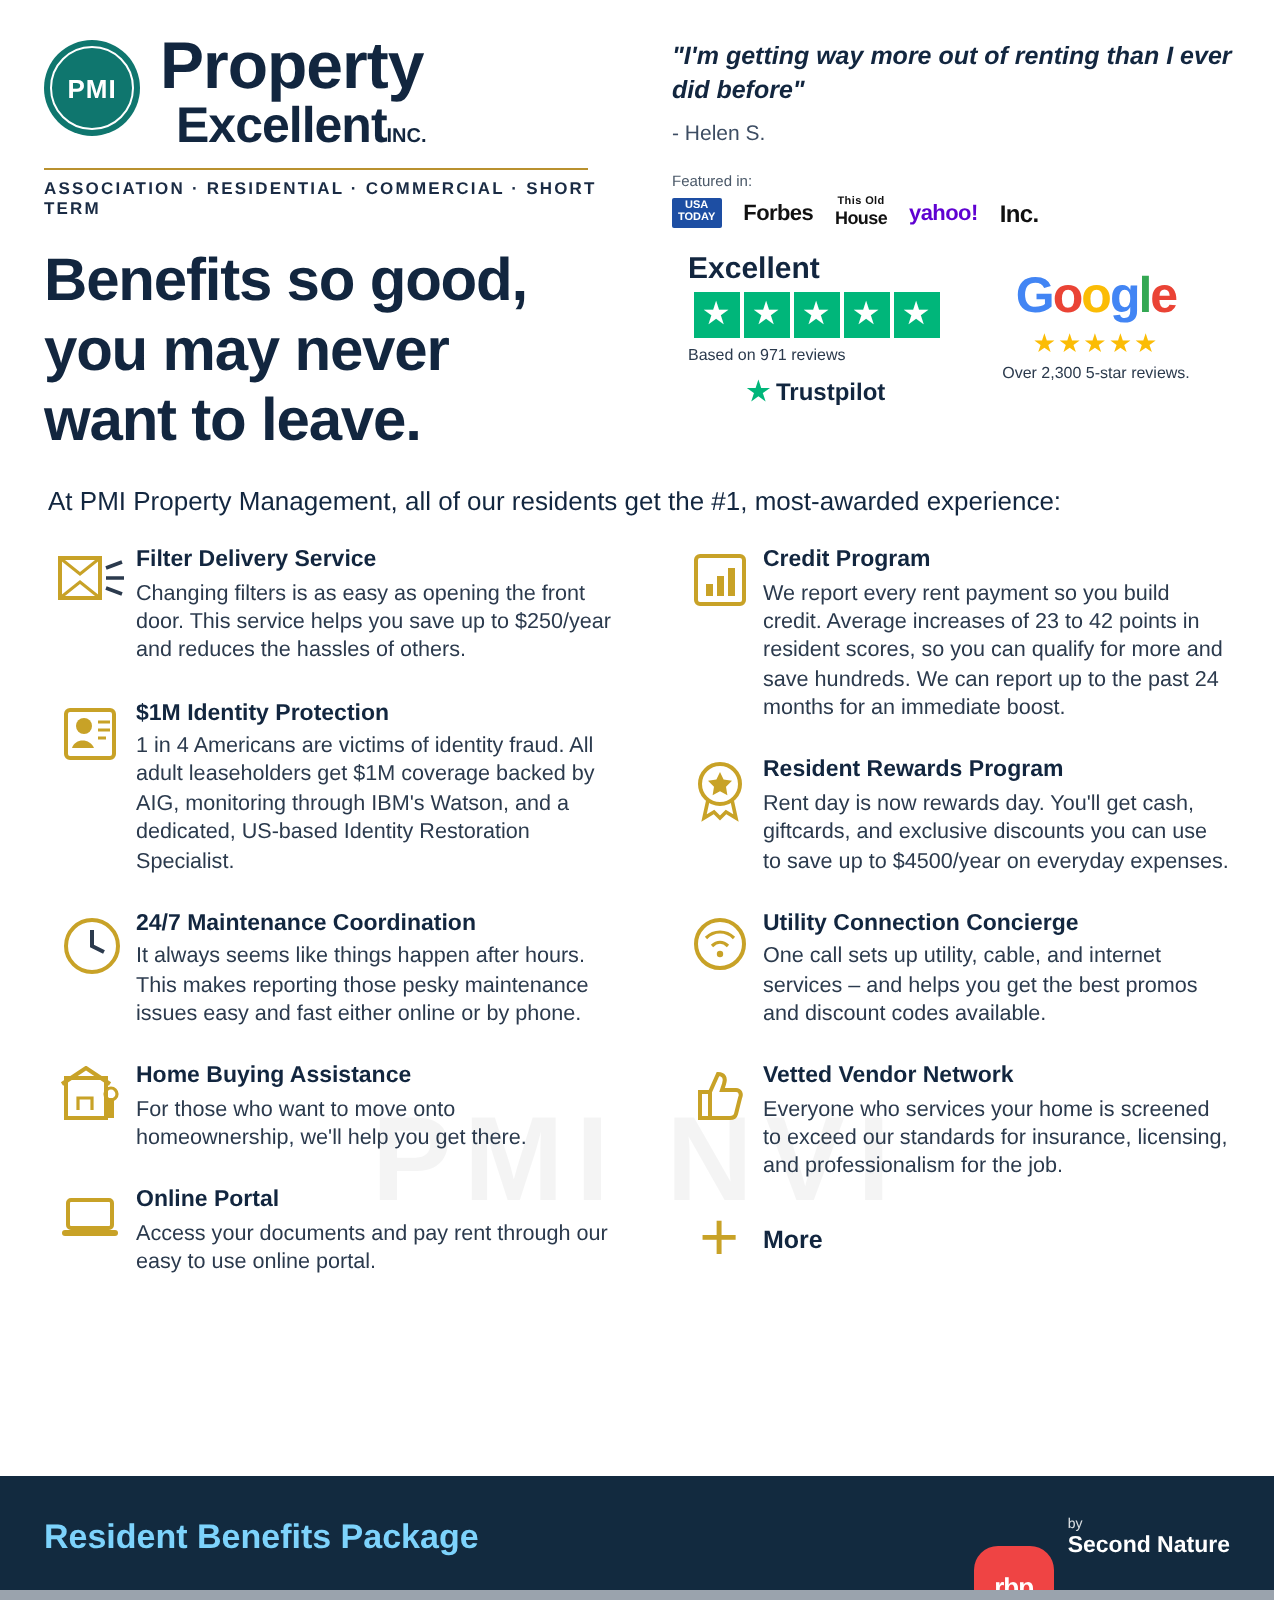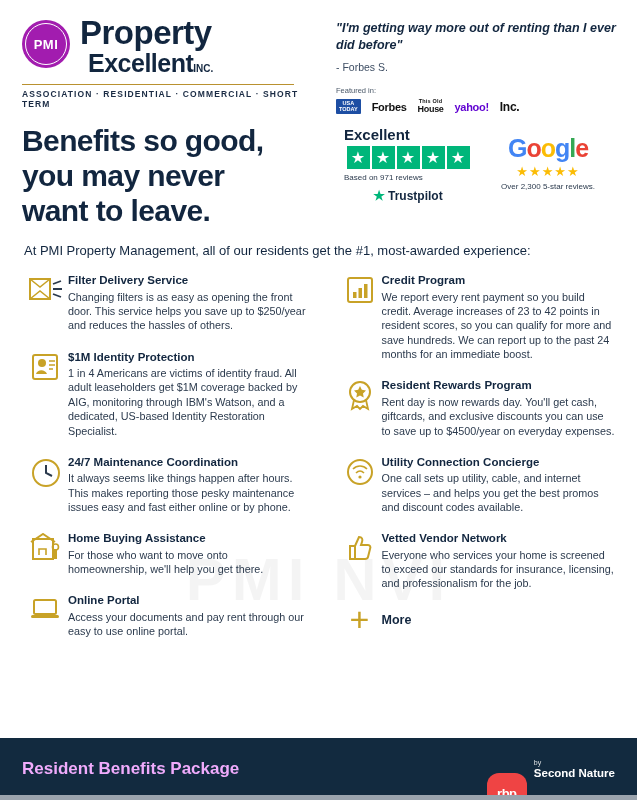"PMI" .pmi-seal { background: #a21caf -> #0f766e }
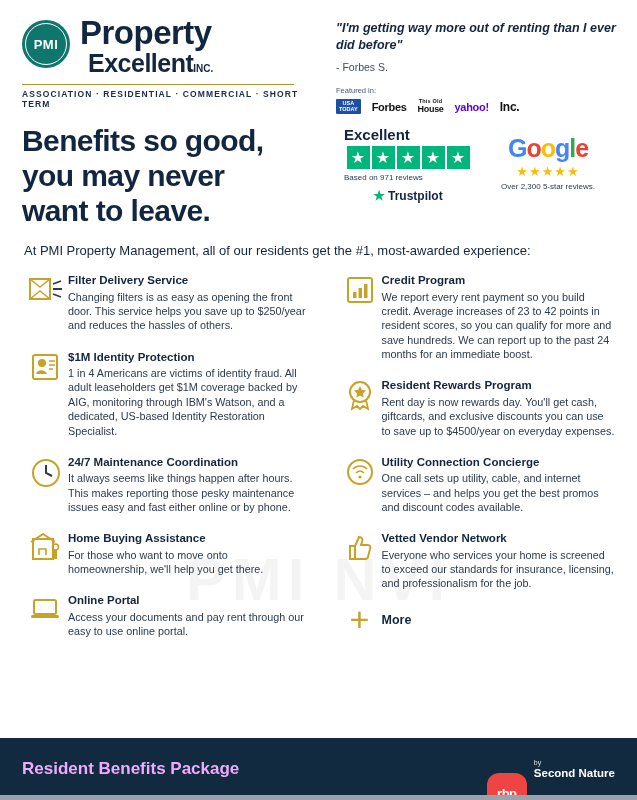"- Forbes S." div.quote-author { text: Forbes -> Helen }
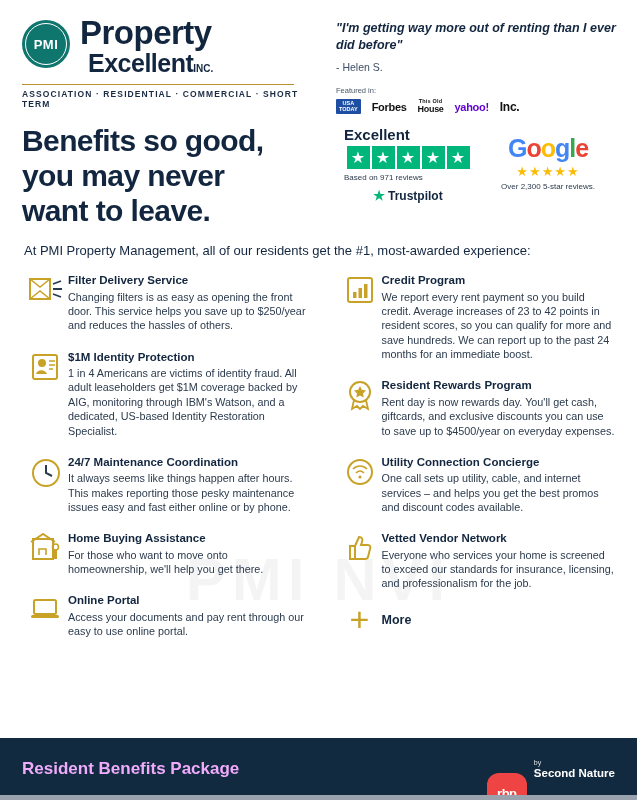"Resident Benefits Package" .footer-title { color: #f0abfc -> #7dd3fc }
